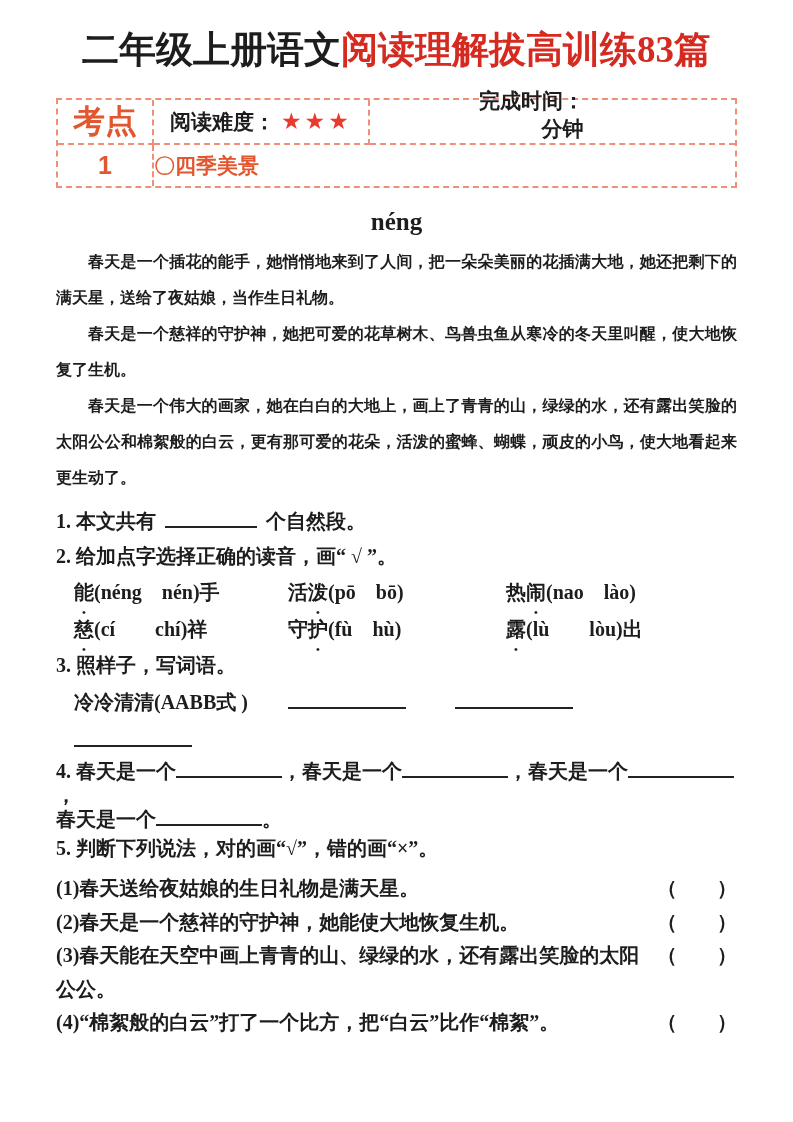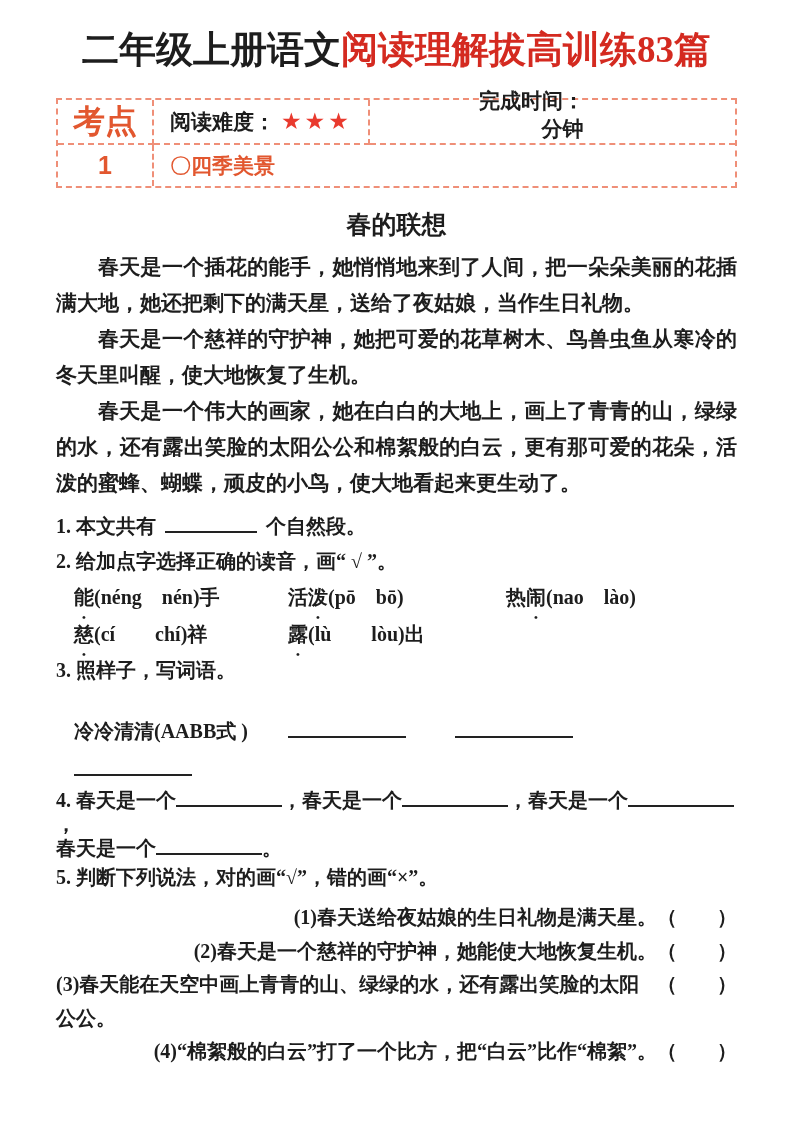"〇四季美景" .cell-topic { padding-left: 16px -> 0 }
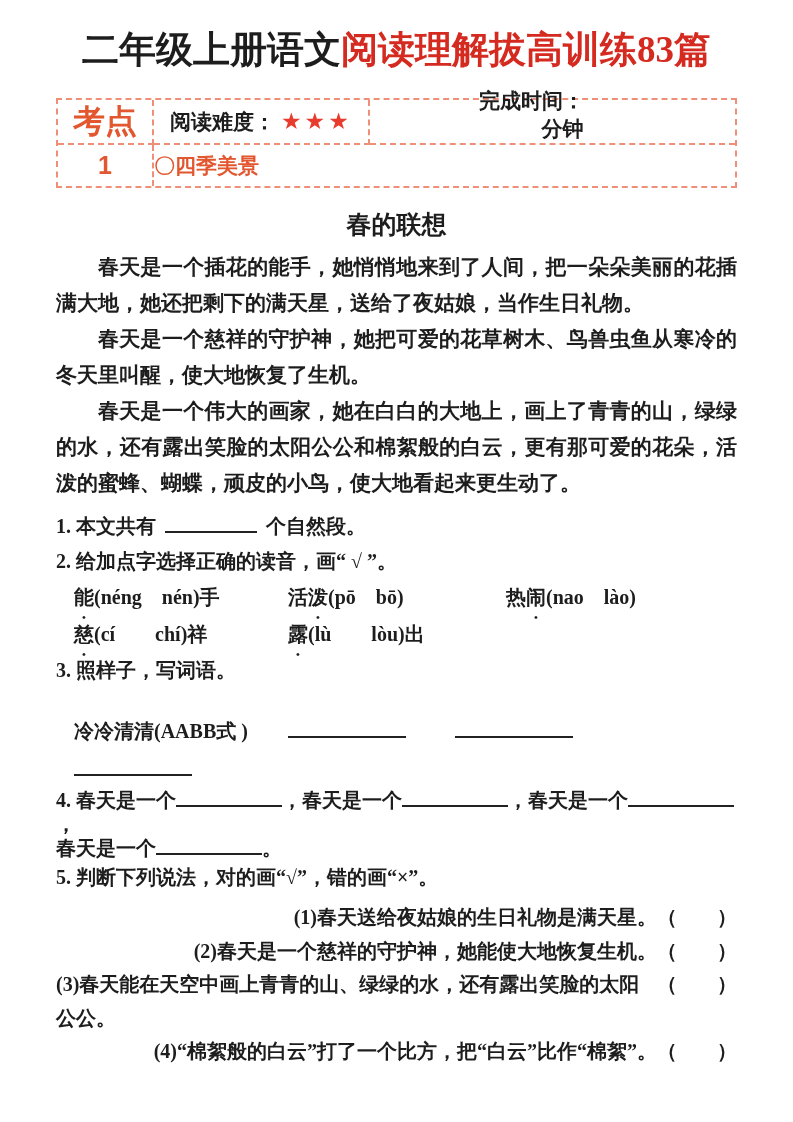"春的联想" div.article-title { text: 春的联想 -> néng }
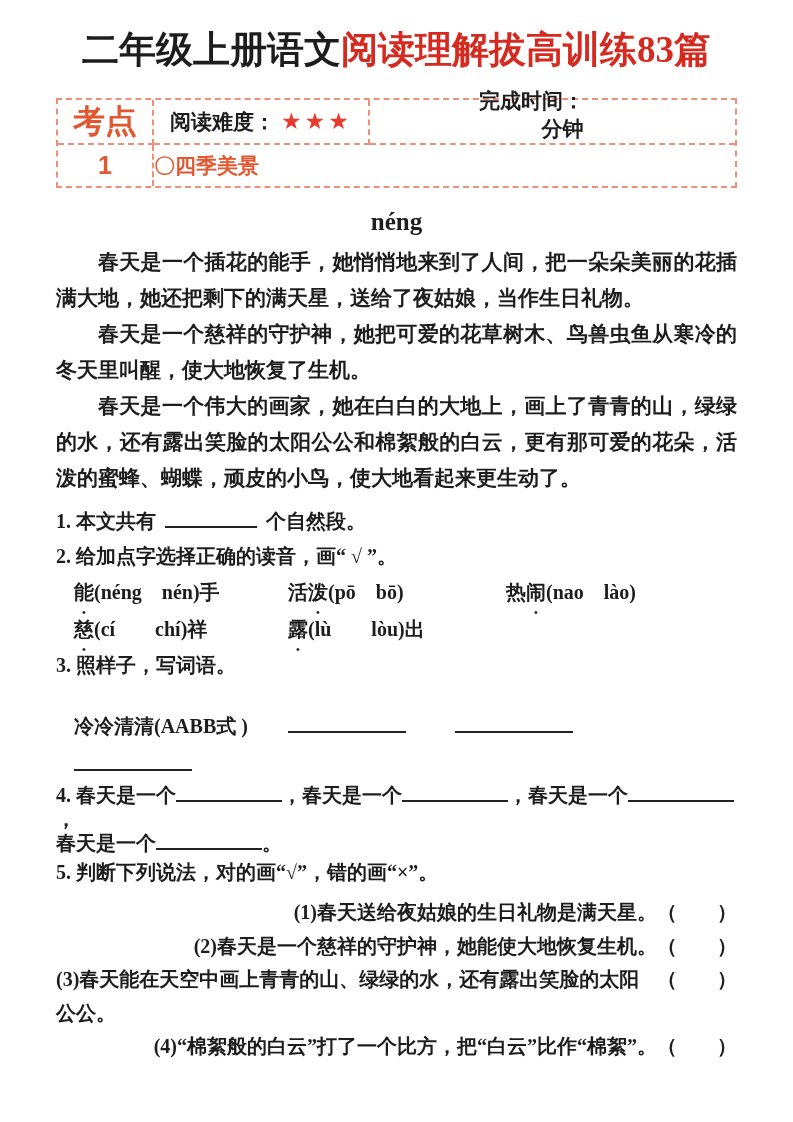"春天是一个插花的能手，她悄悄地来到了人间，把一朵朵美丽的花插满大地，她还把剩下的" .article p { font-size: 21px -> 16px }
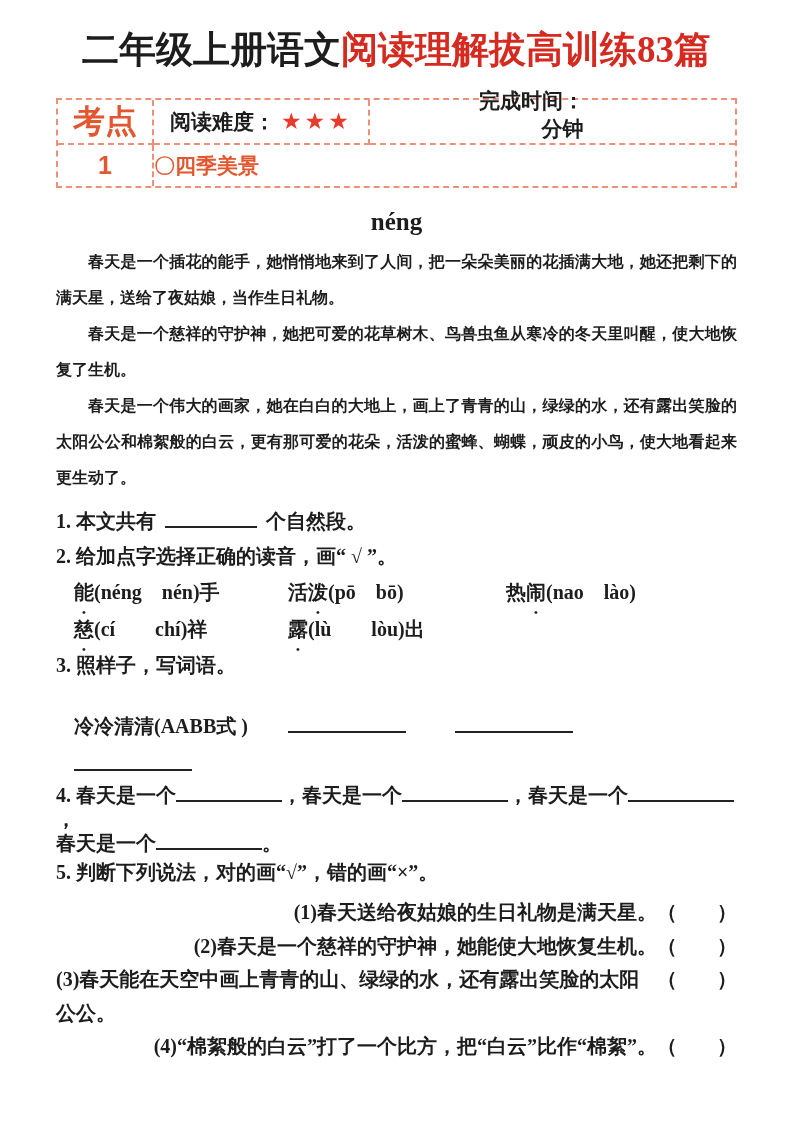"守护(fù hù)" span { html: none -> <span><span>守</span><span>护</span><span>(fù hù)</span><span></span></span> }
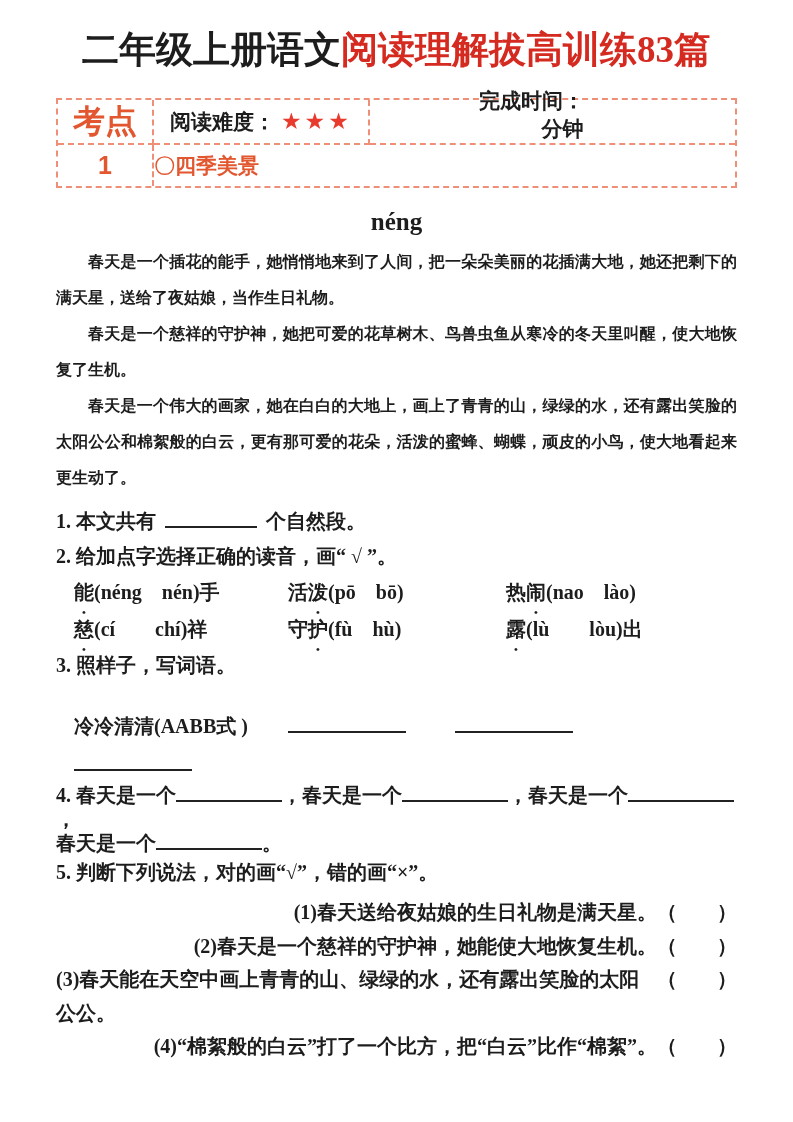"冷冷清清(AABB式 )" .aabb-line { margin-top: 24px -> none }
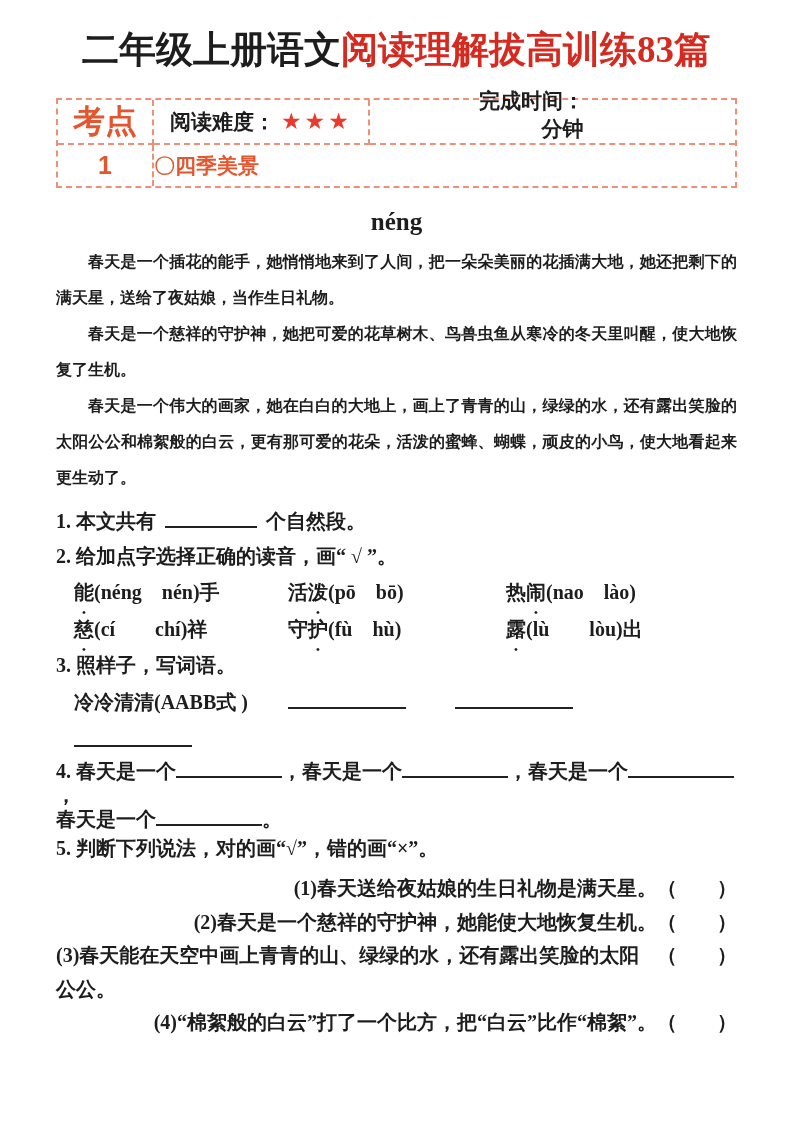"(1)春天送给夜姑娘的生日礼物是满天星。" .statement { justify-content: flex-end -> space-between }
